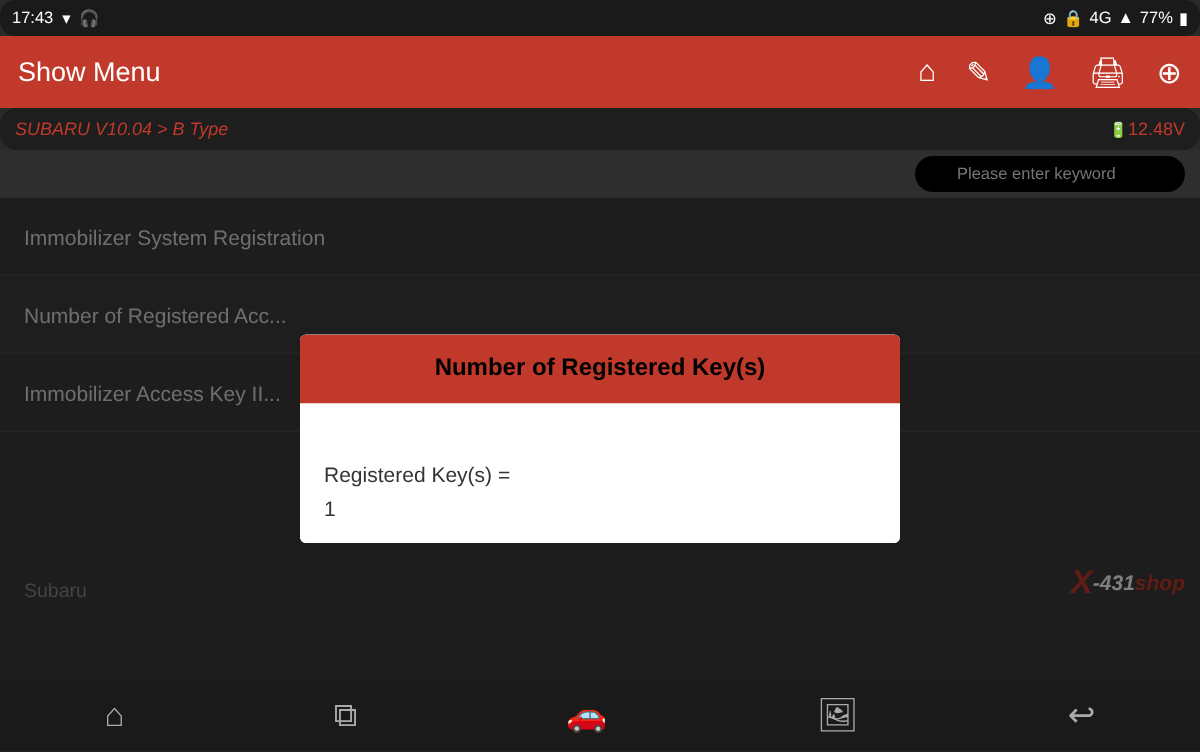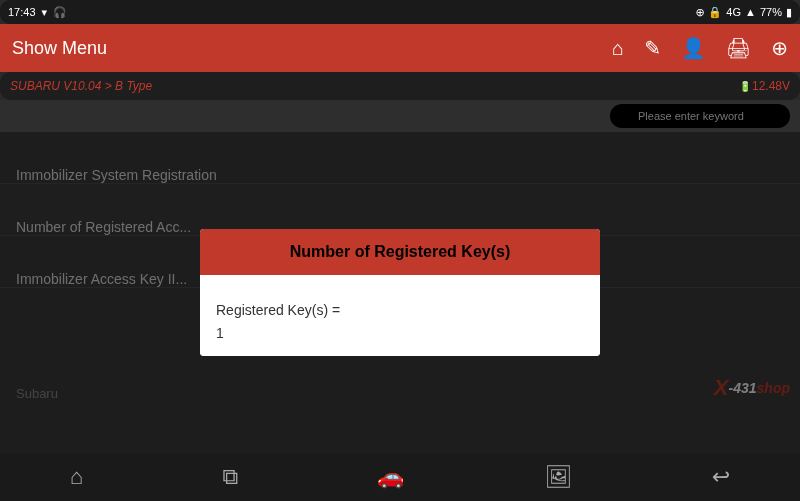"Immobilizer System Registration" .menu-item { align-items: flex-end -> center }
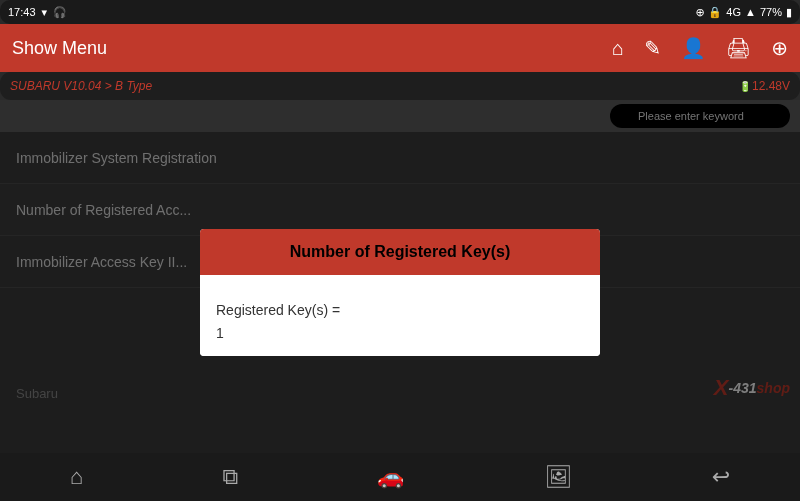"Registered Key(s) =" .modal-body { padding: 24px 16px 12px 16px -> 36px 16px 12px 16px }
